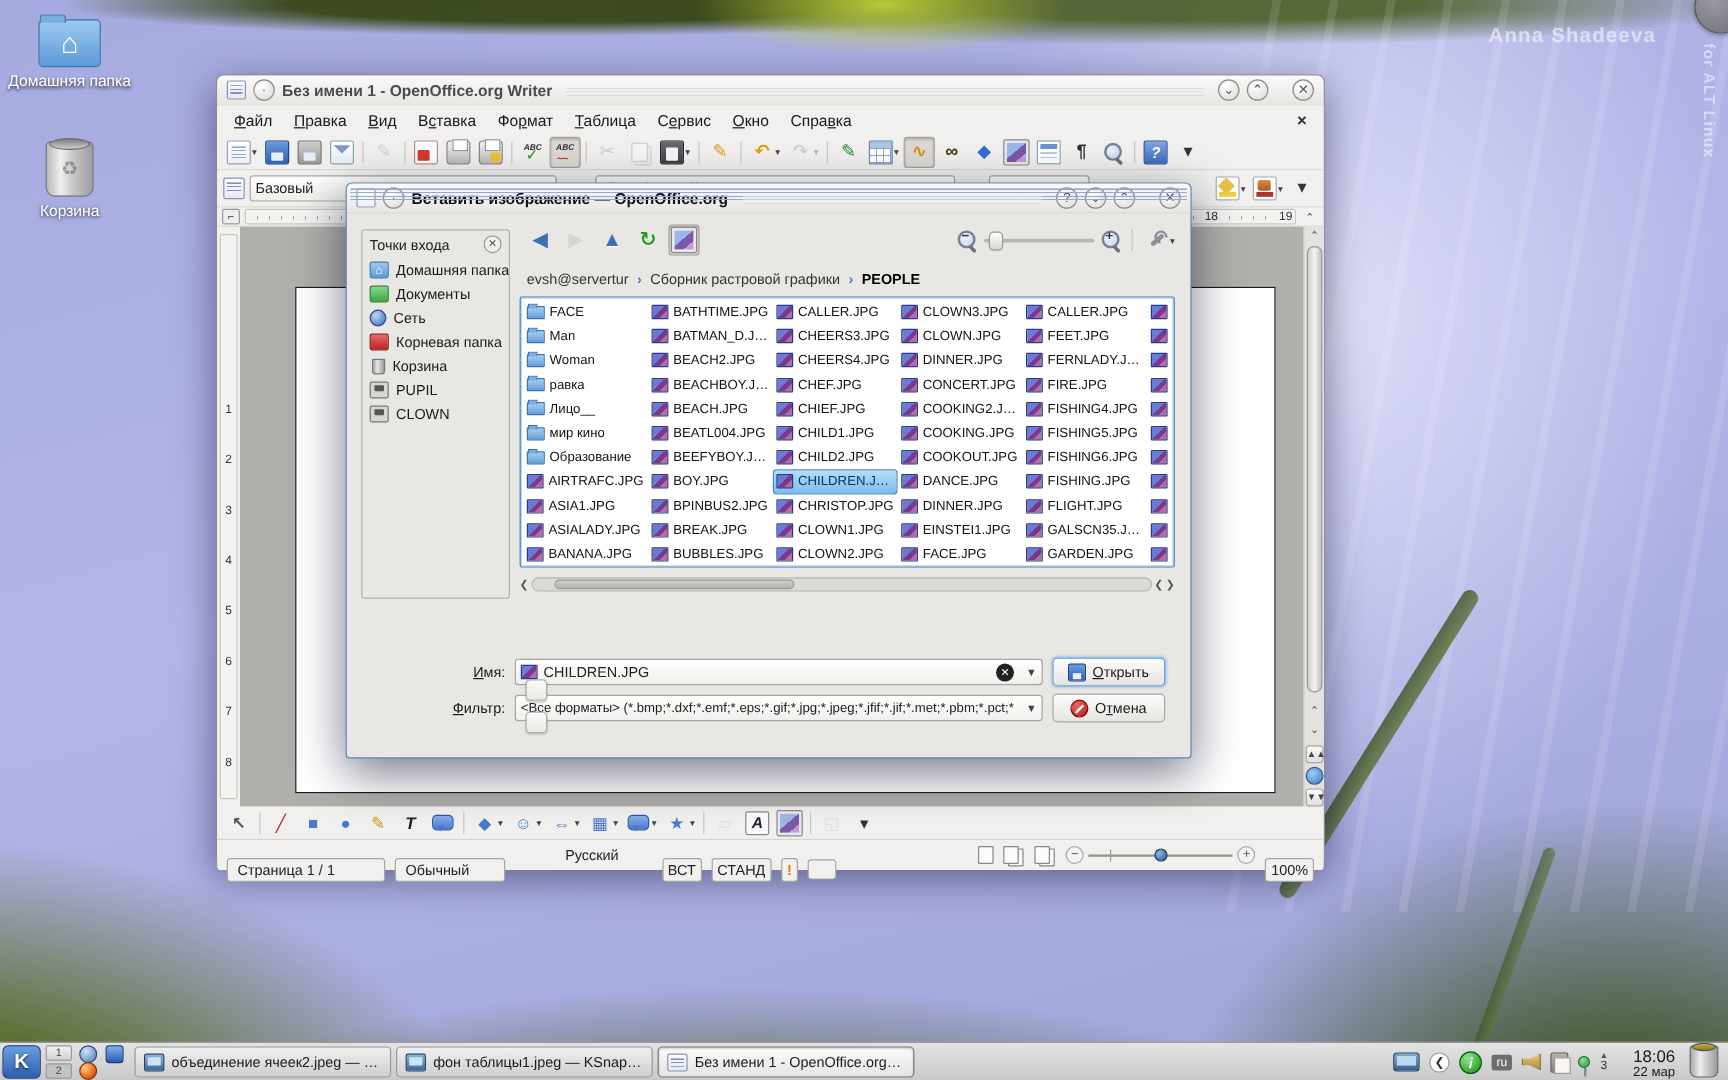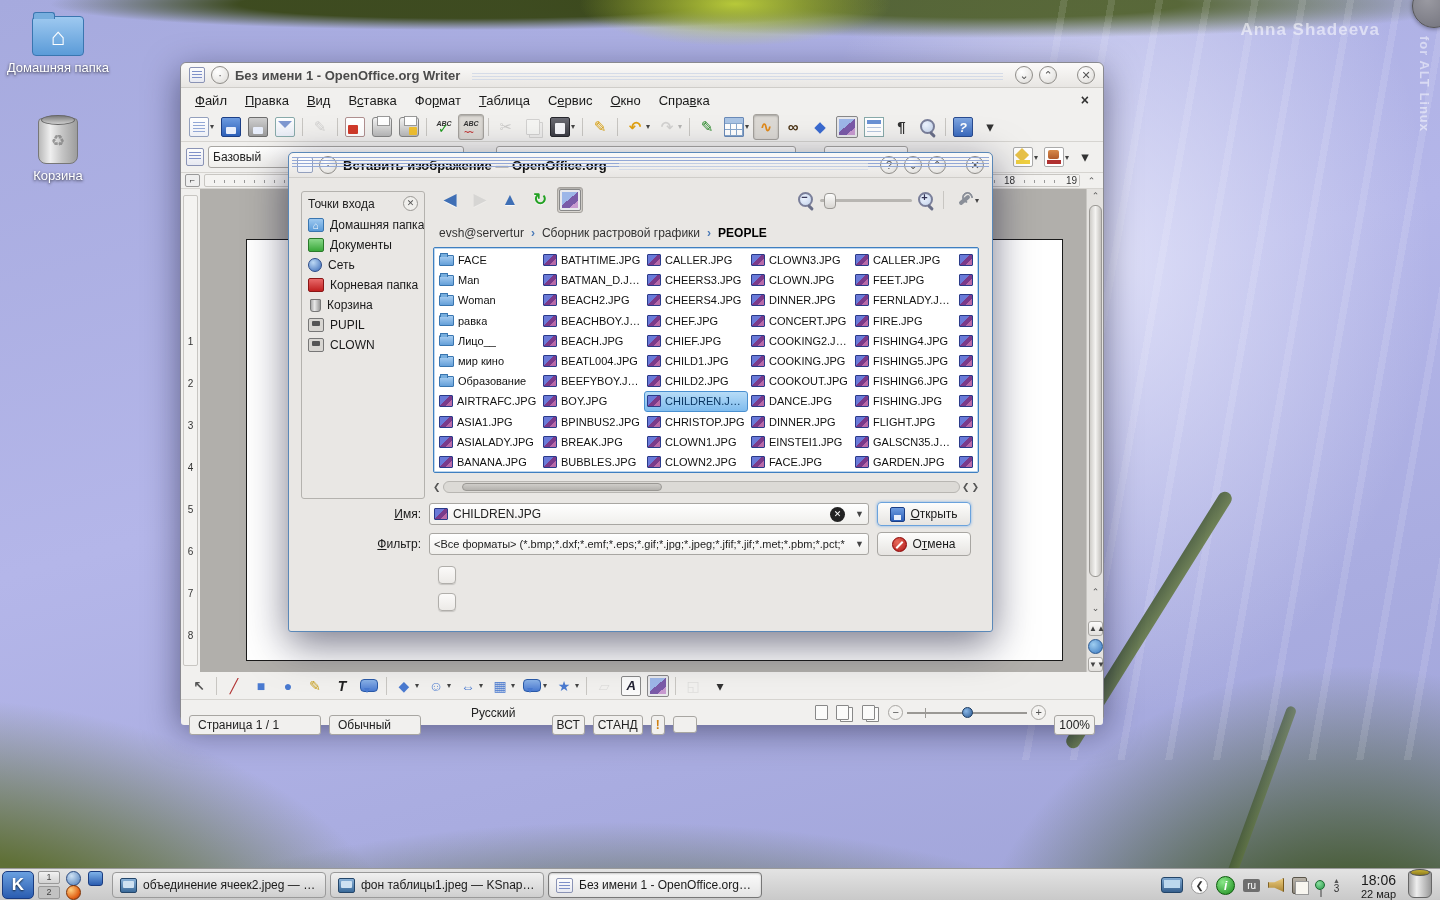"Имя:" .frow { margin-top: none -> 46px }
